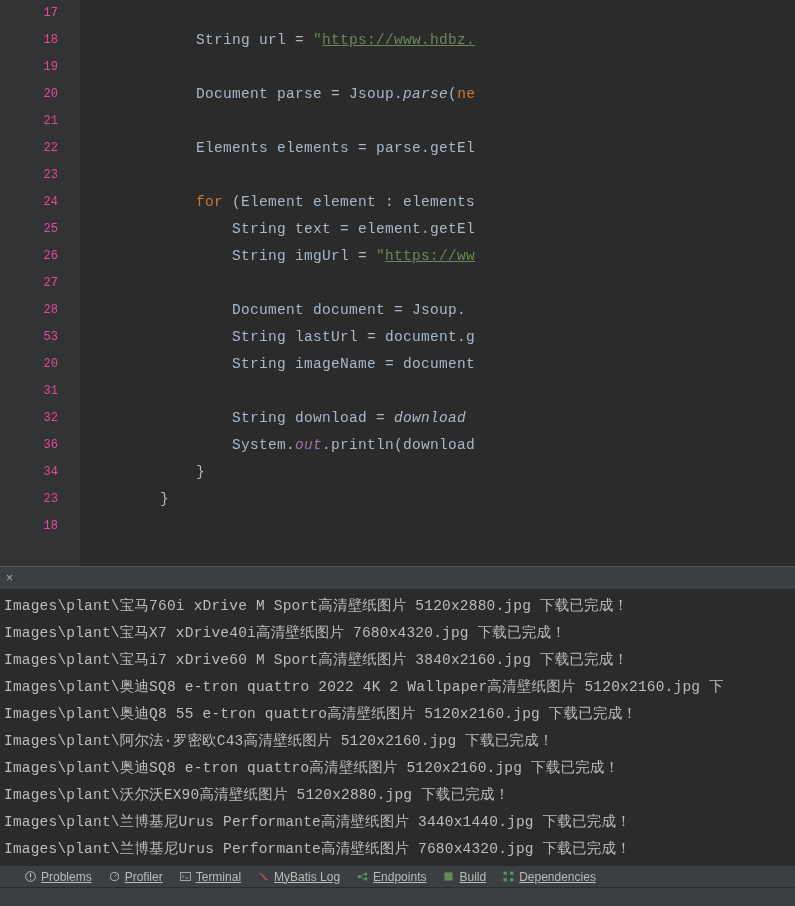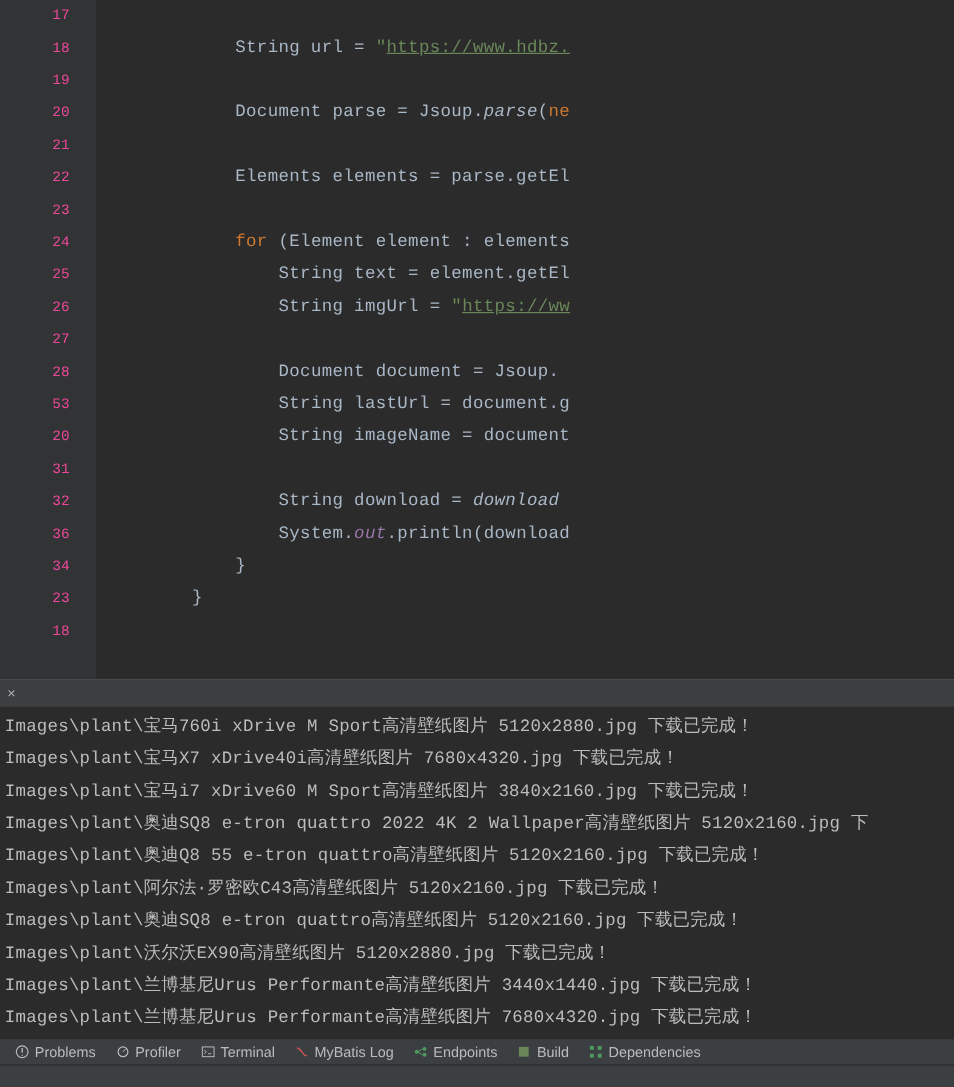"Problems" .bottom-bar { padding-left: 4px -> 16px; text-decoration: none -> underline }
